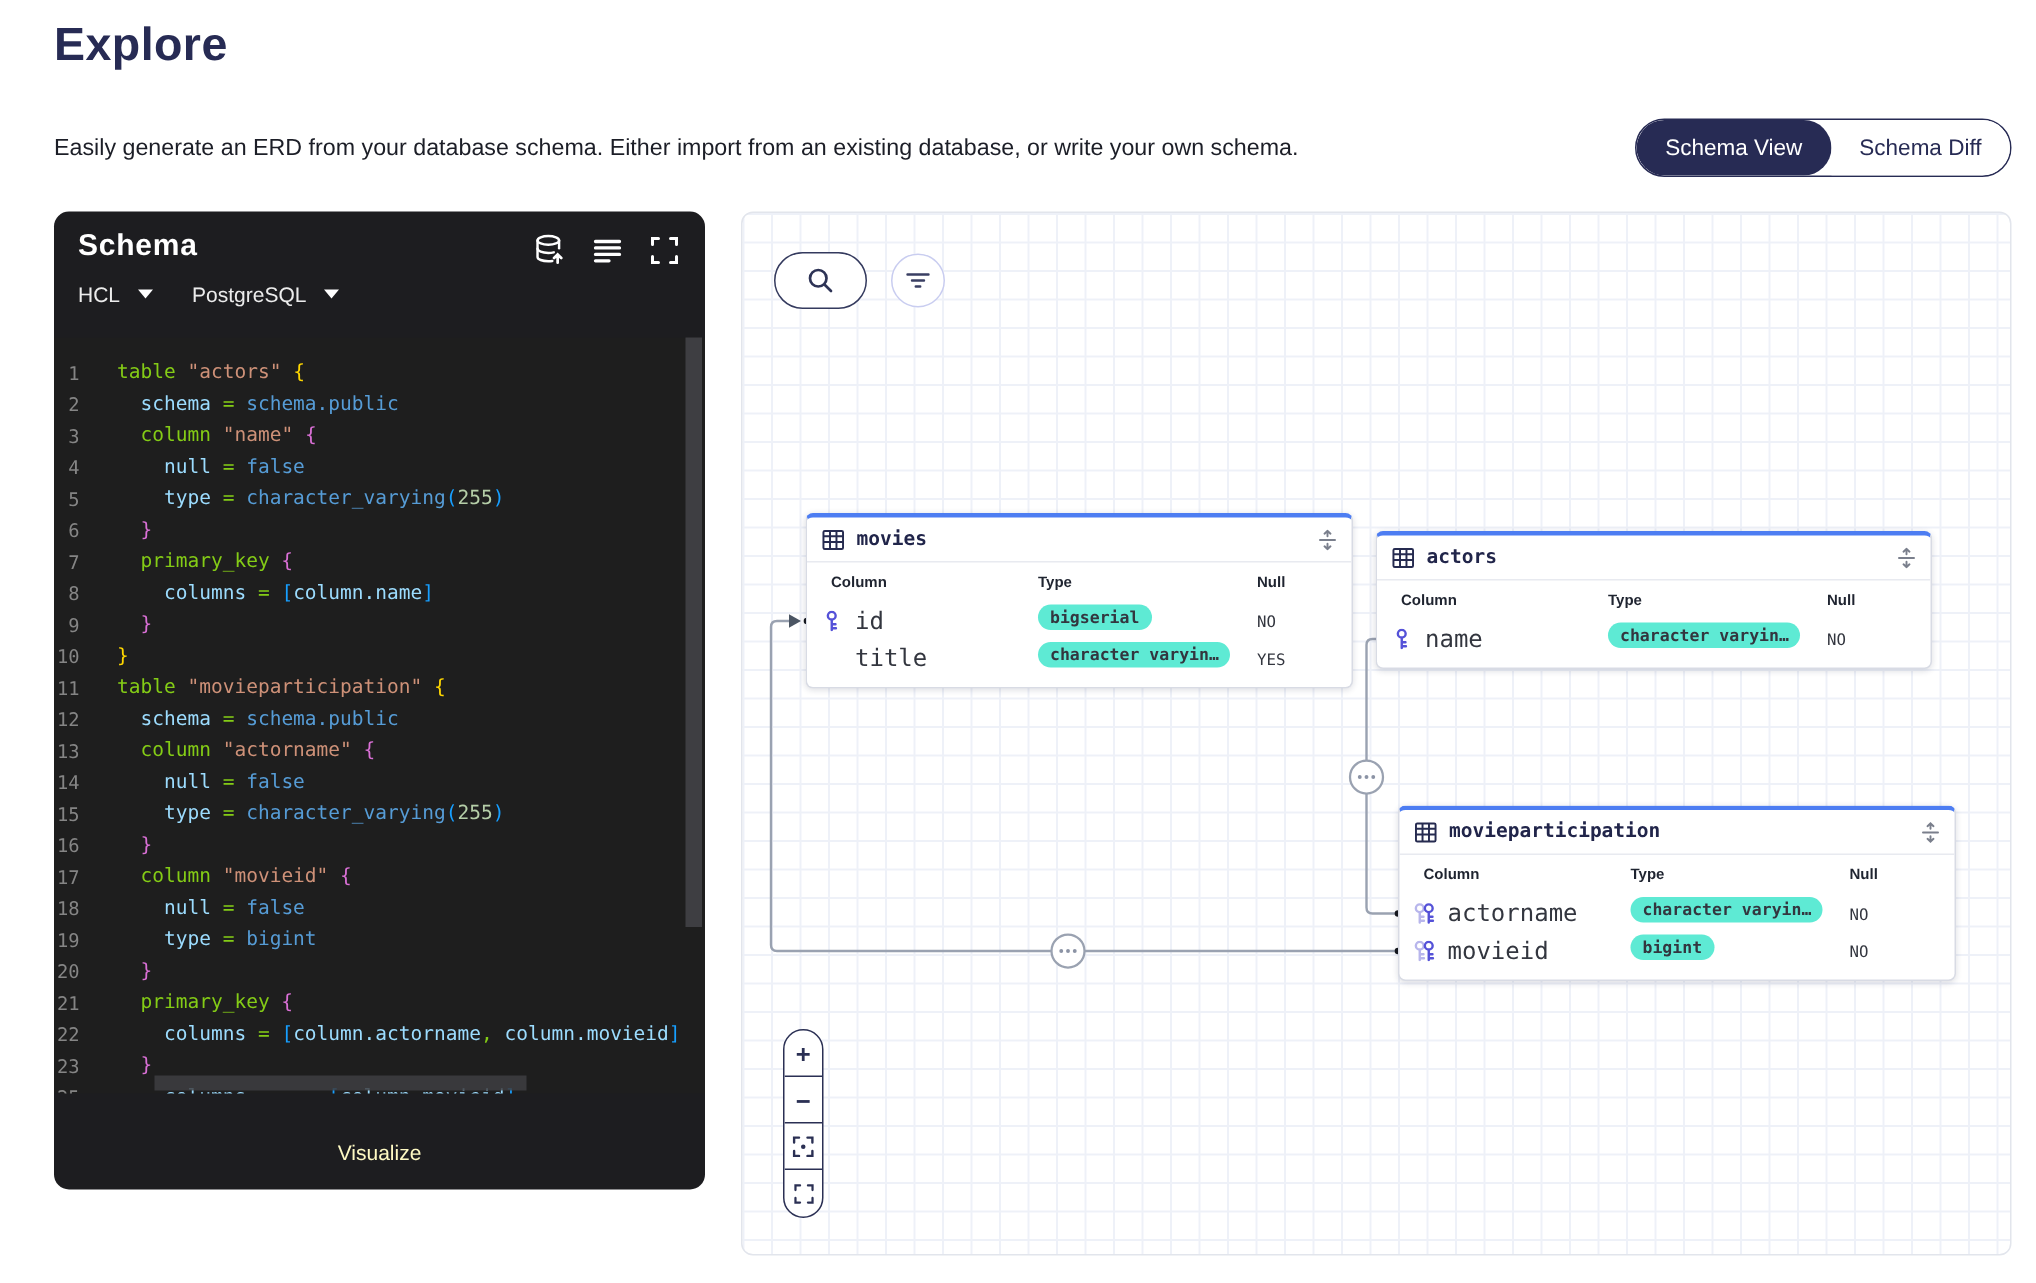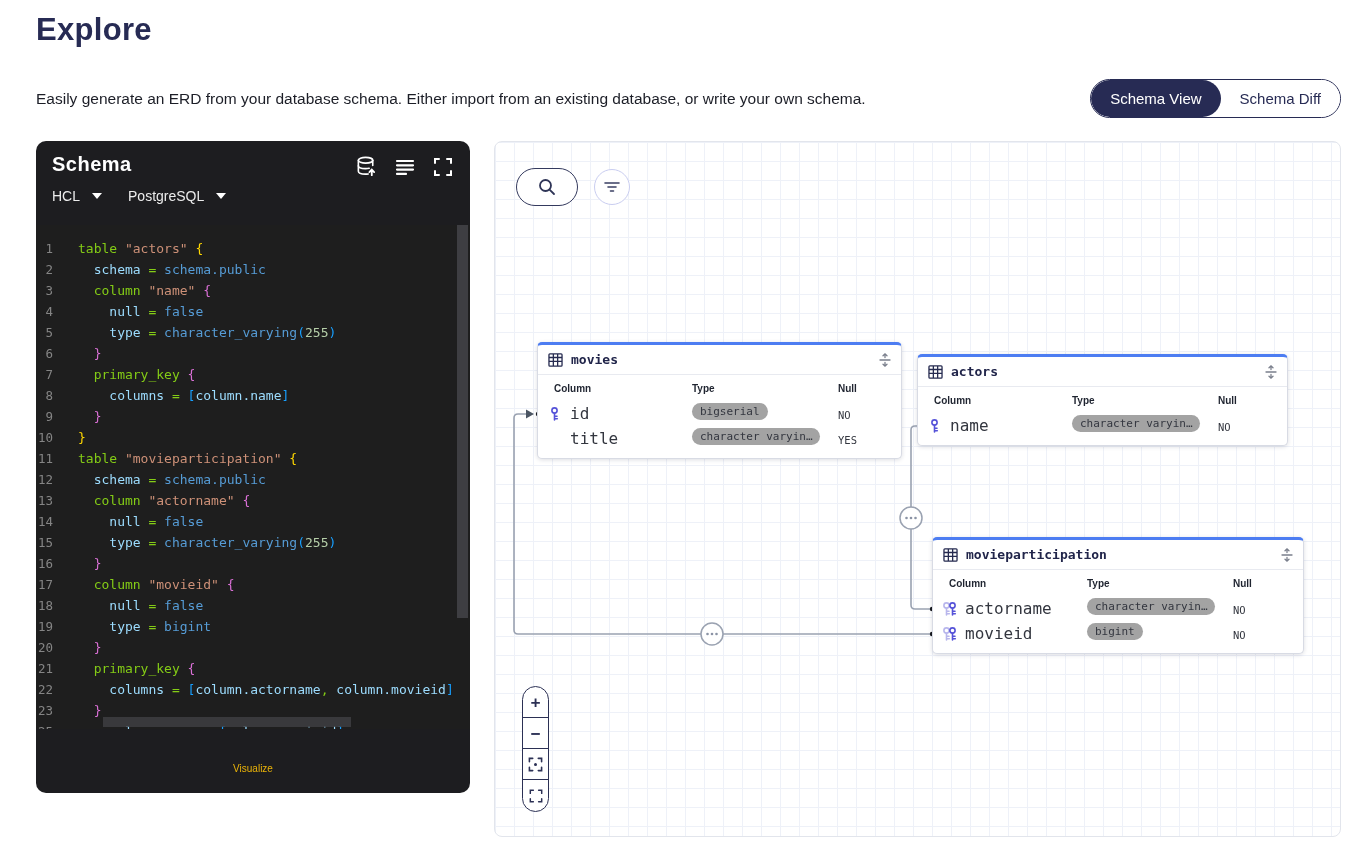"bigserial" .type-pill { background: #a3a3a3 -> #5eead4; font-weight: none -> bold }
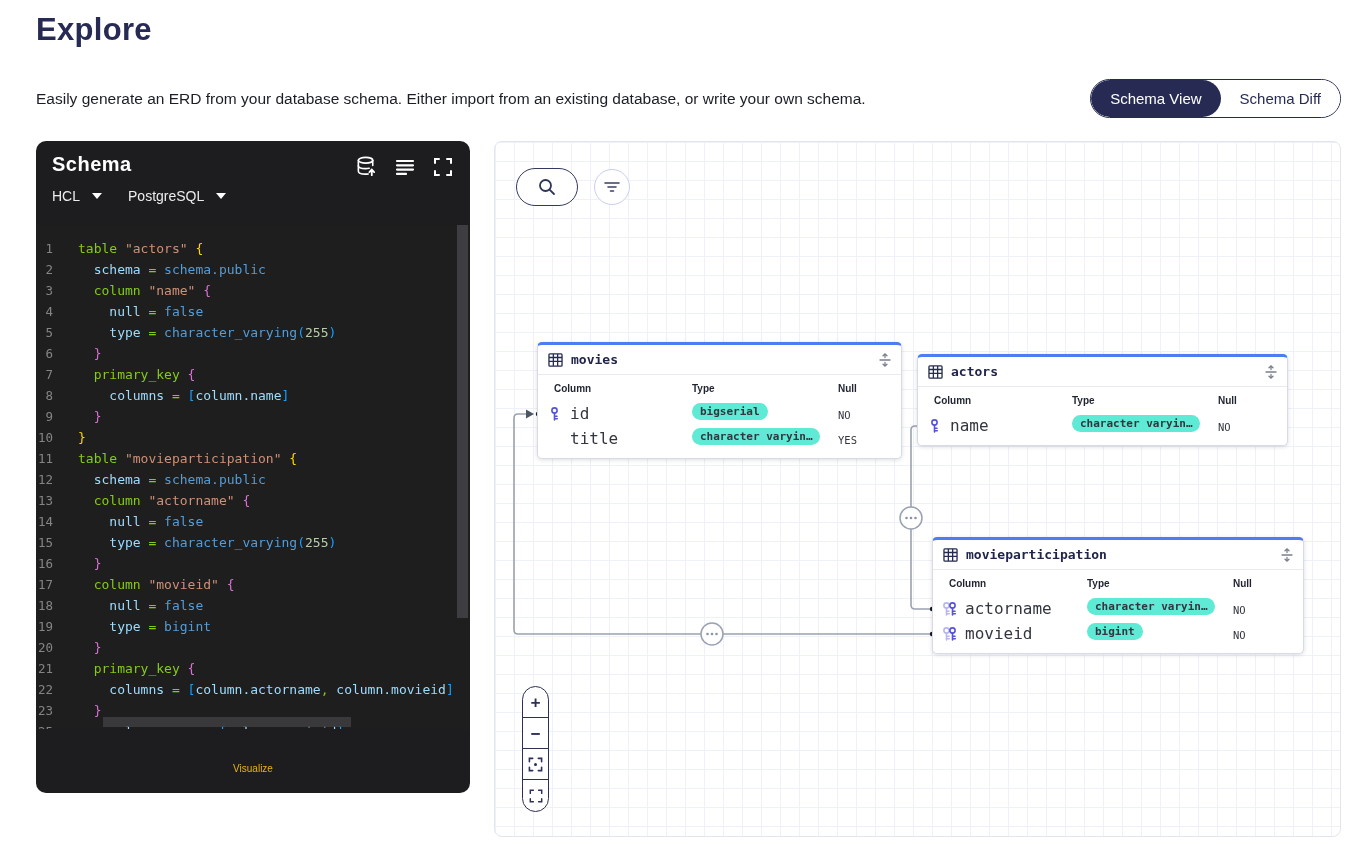"Visualize" .visualize-label { color: #eab308 -> #fef9c3; font-size: 10px -> 14px }
